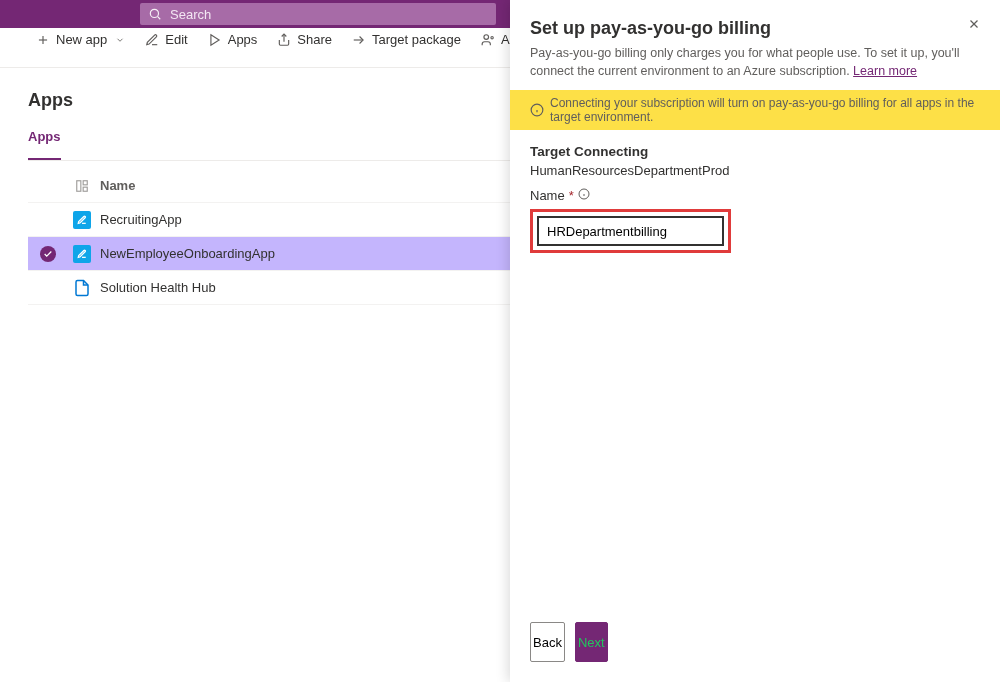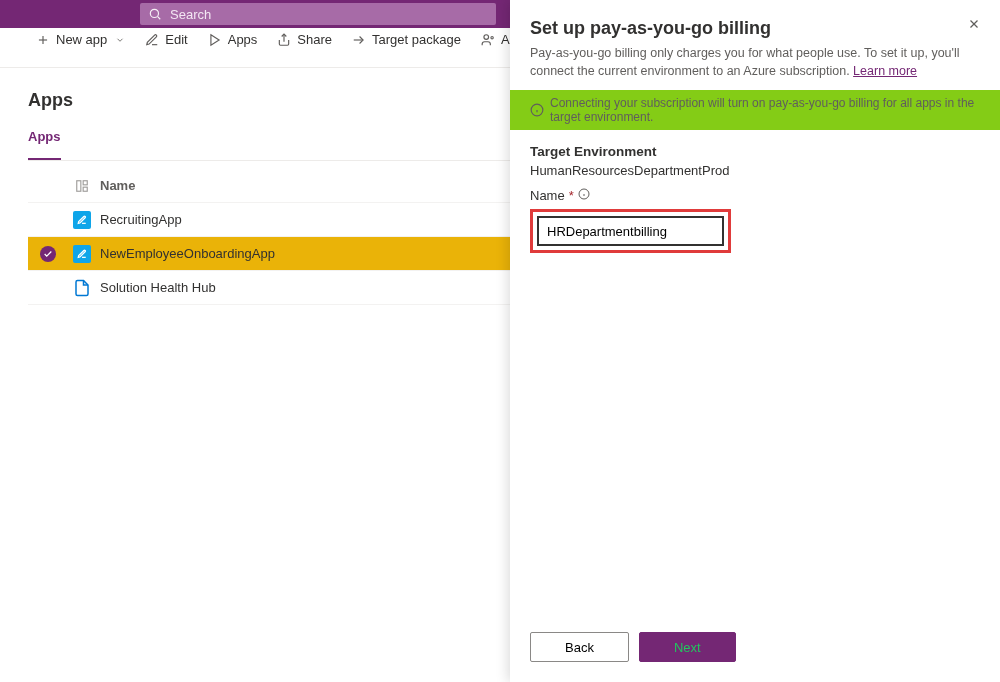"Connecting your subscription will turn" .info-banner { background: #84cc16 -> #fde047 }
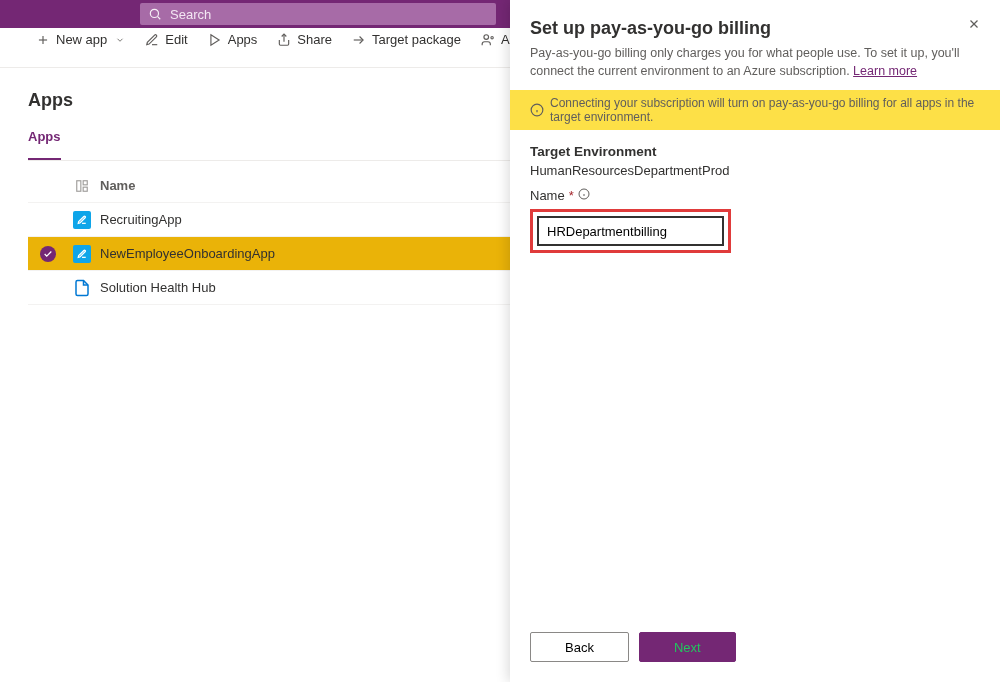"Target Environment" div.section-label { text: Environment -> Connecting }
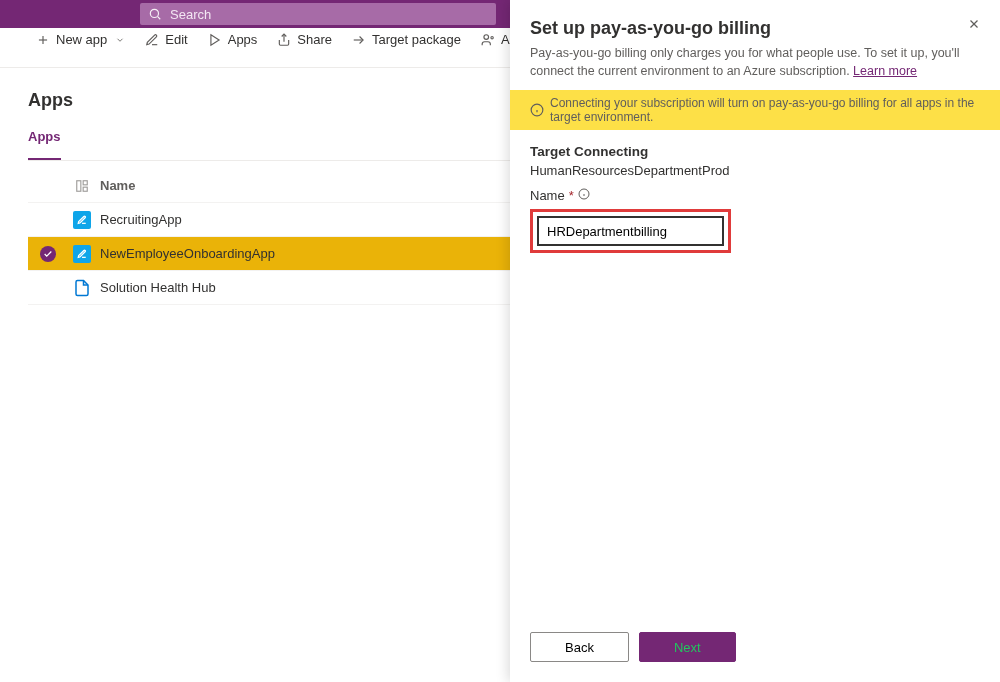"NewEmployeeOnboardingApp" .trow.selected { background: #eab308 -> #c4b5fd }
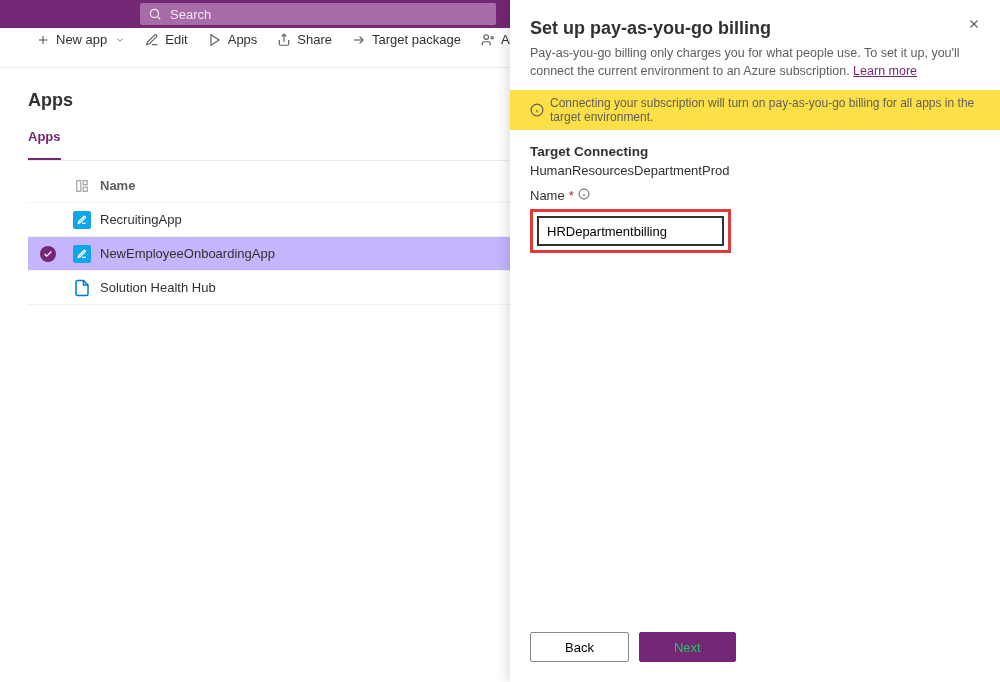"Back" .btn { height: 30px -> 40px; padding: 0 34px -> 0 2px }
